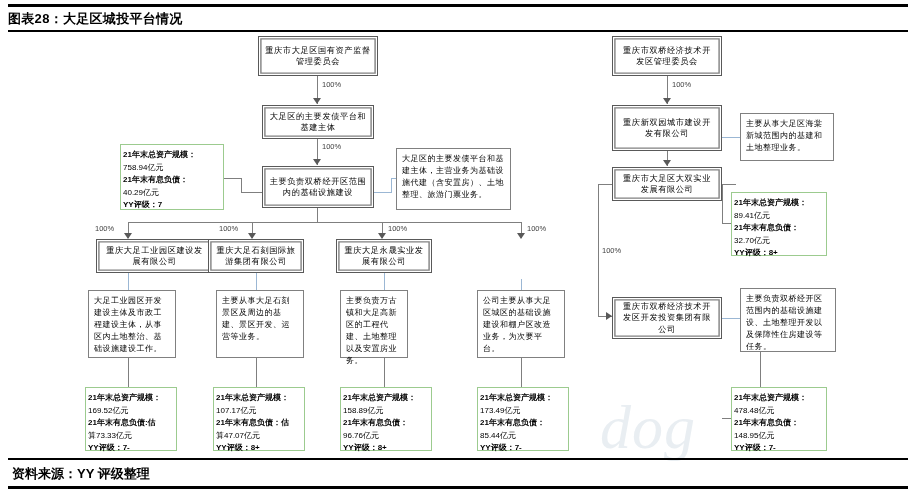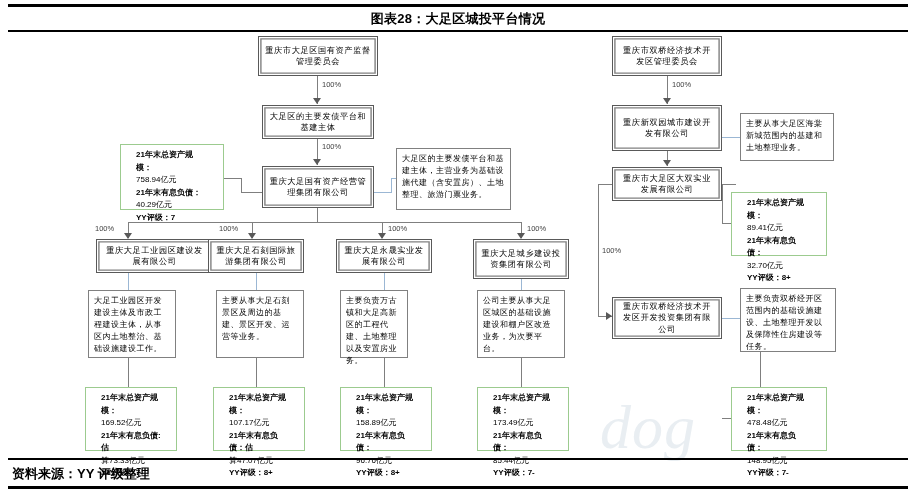"图表28：大足区城投平台情况" .chart-title { text-align: center -> left }
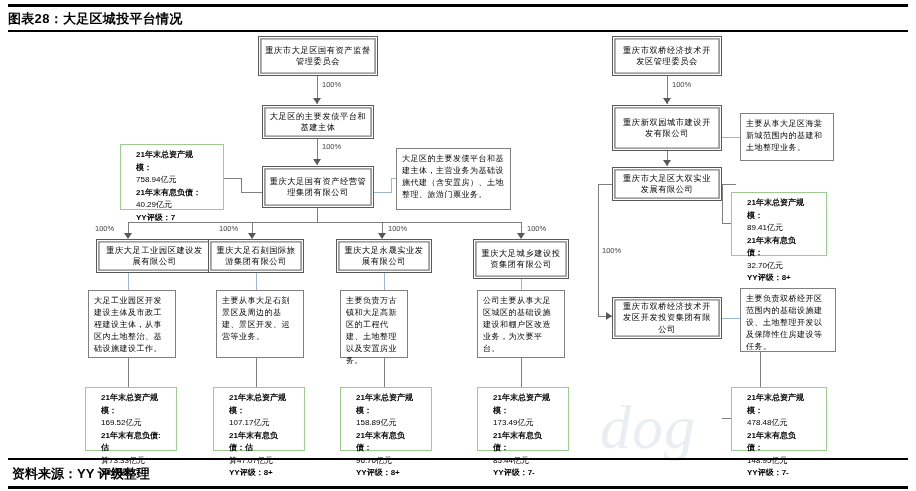"21年末总资产规模：" .stat { padding: 4px 15px -> 4px 2px }
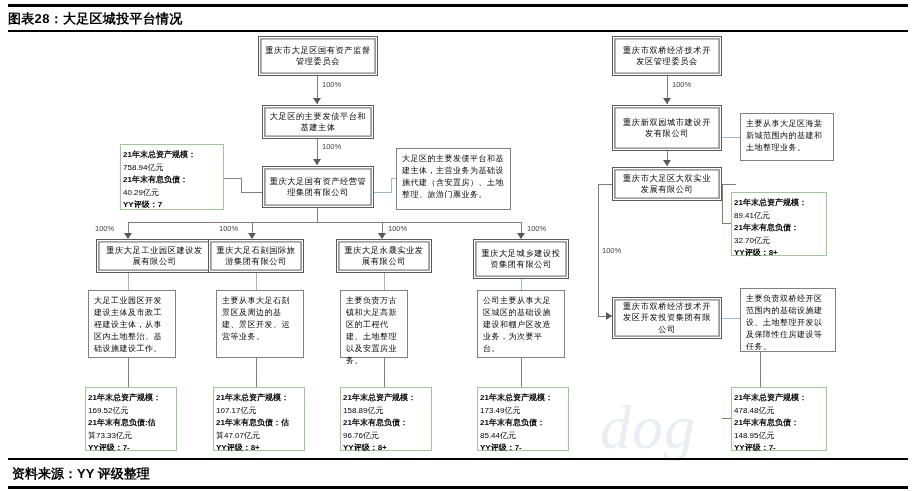"重庆大足国有资产经营管理集团有限公司" div.node { text: 重庆大足国有资产经营管理集团有限公司 -> 主要负责双桥经开区范围内的基础设施建设 }
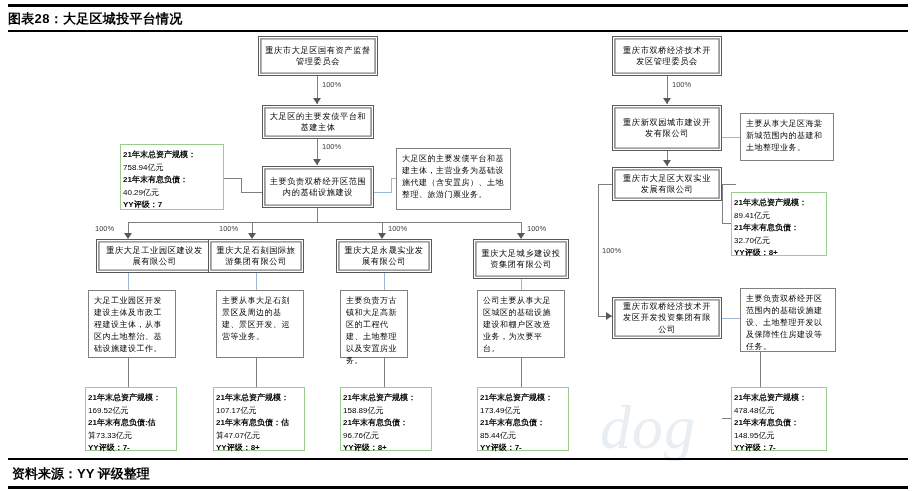"重庆大足城乡建设投资集团有限公司" div.node { html: <div>重庆大足城乡建设投资集团有限公司</div> -> none }
